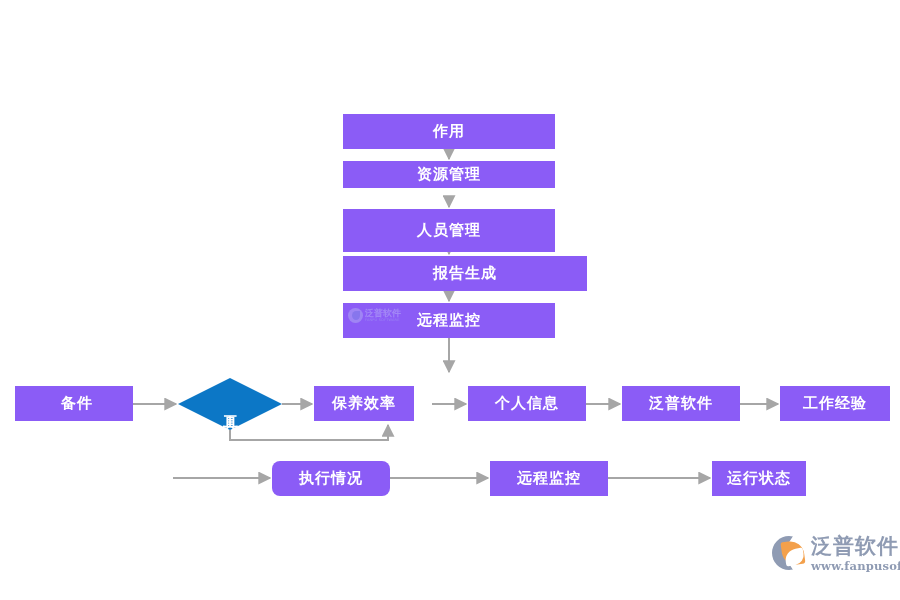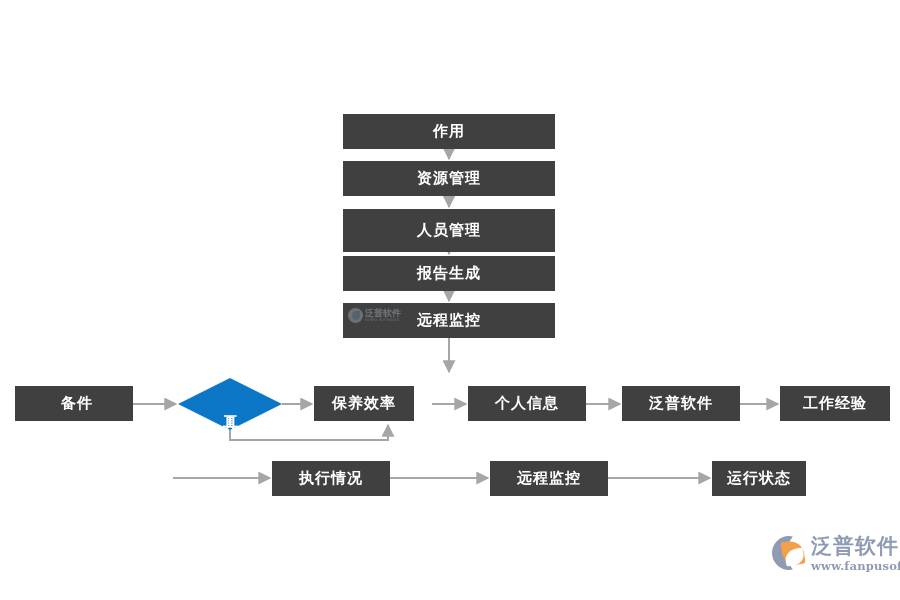"作用" .node { background: #404040 -> #8b5cf6 }
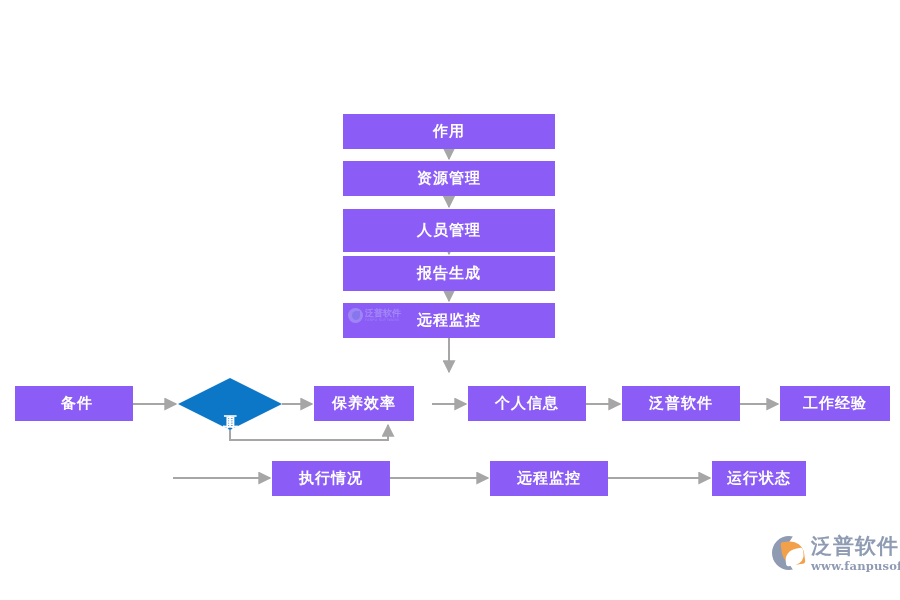"资源管理" div.node { height: 35px -> 27px }
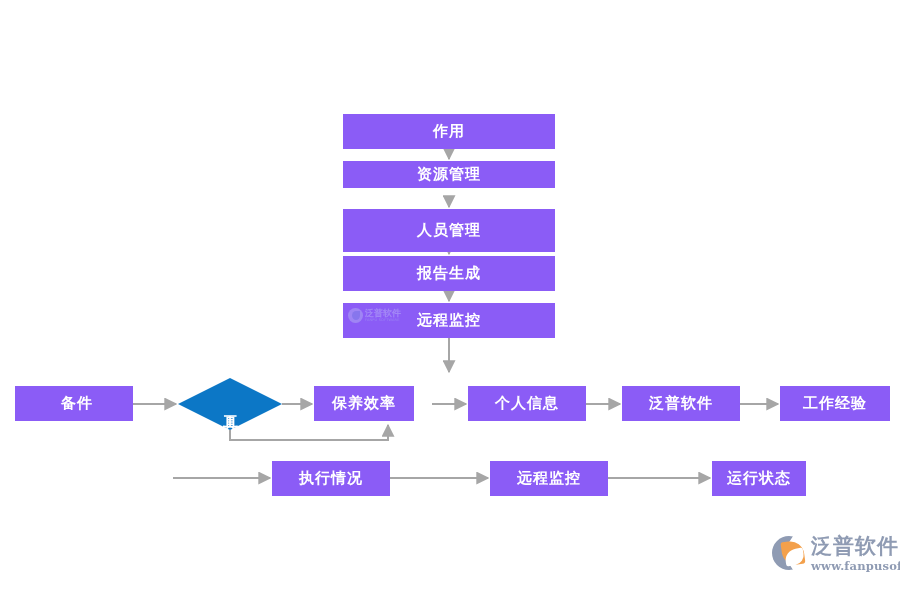"报告生成" div.node { width: 212px -> 244px }
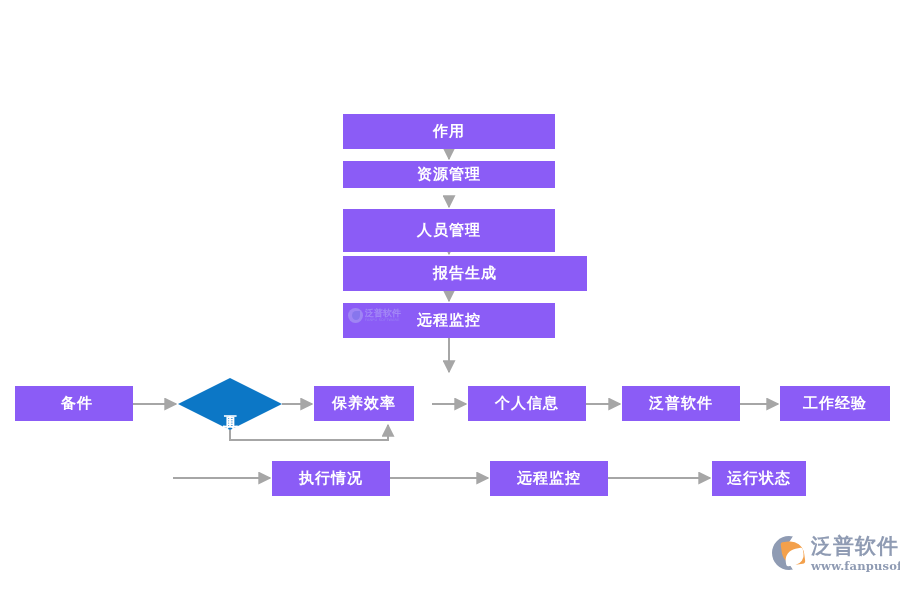"执行情况" div.node { border-radius: none -> 8px }
